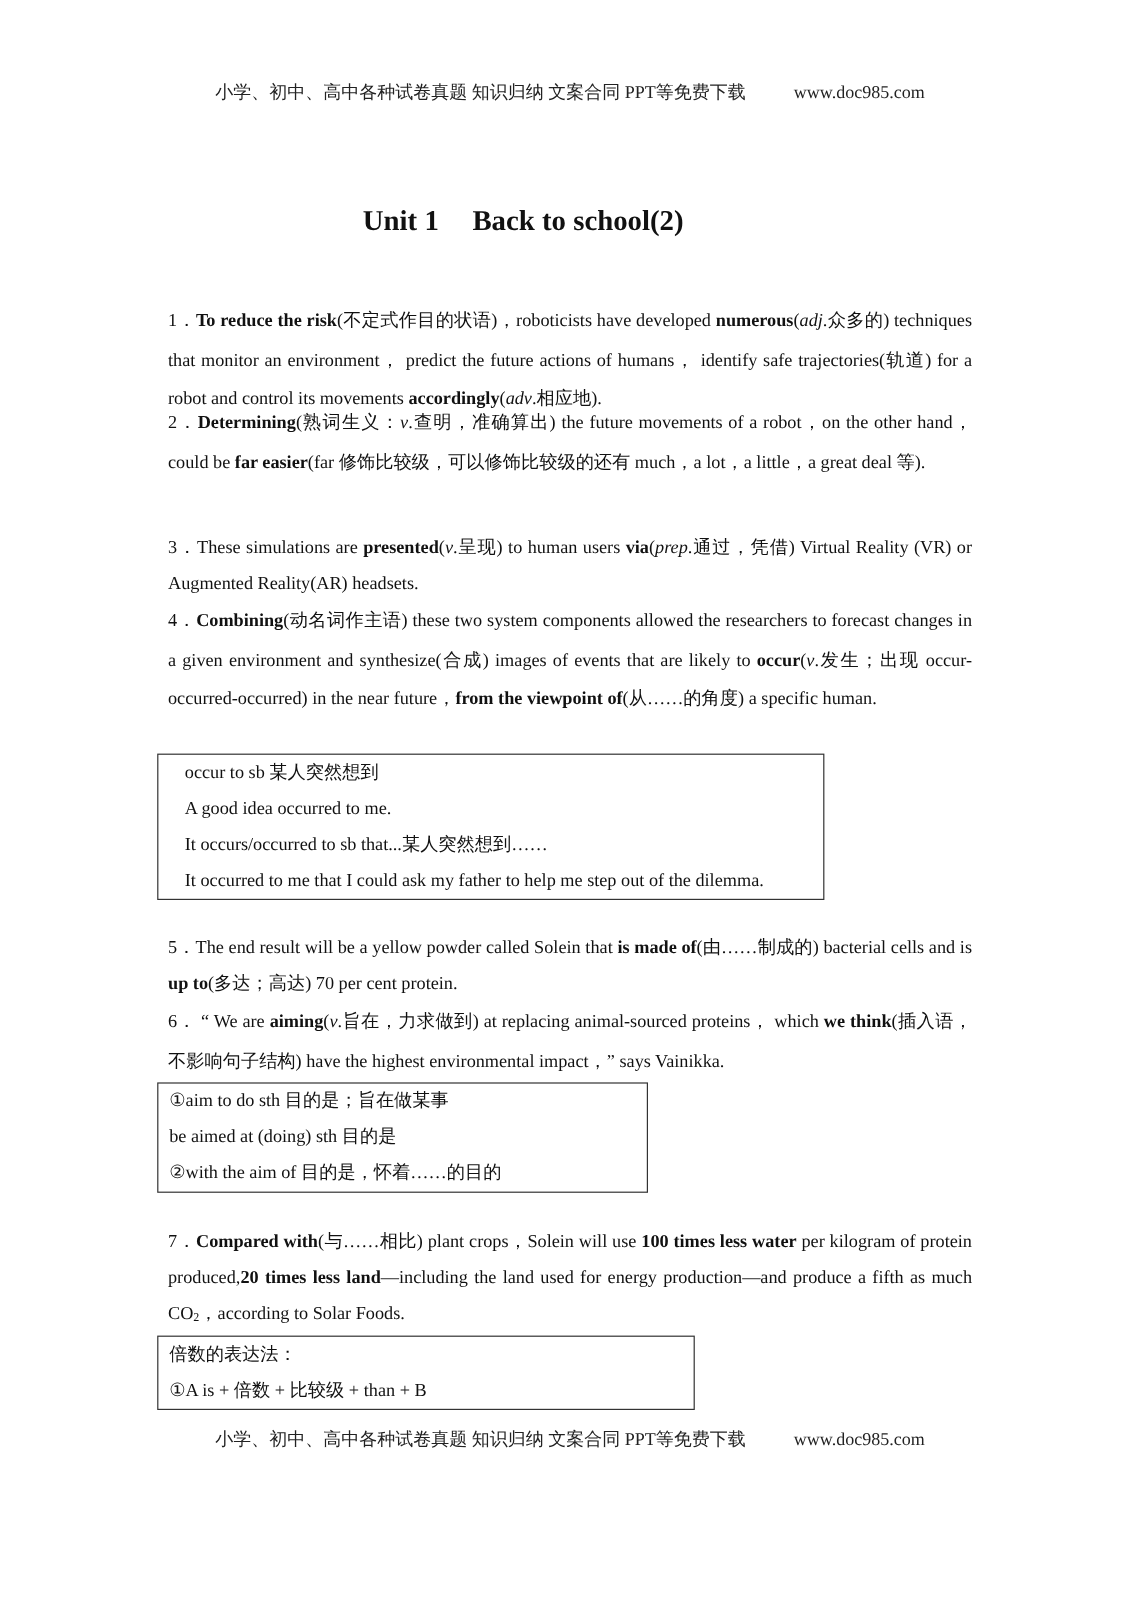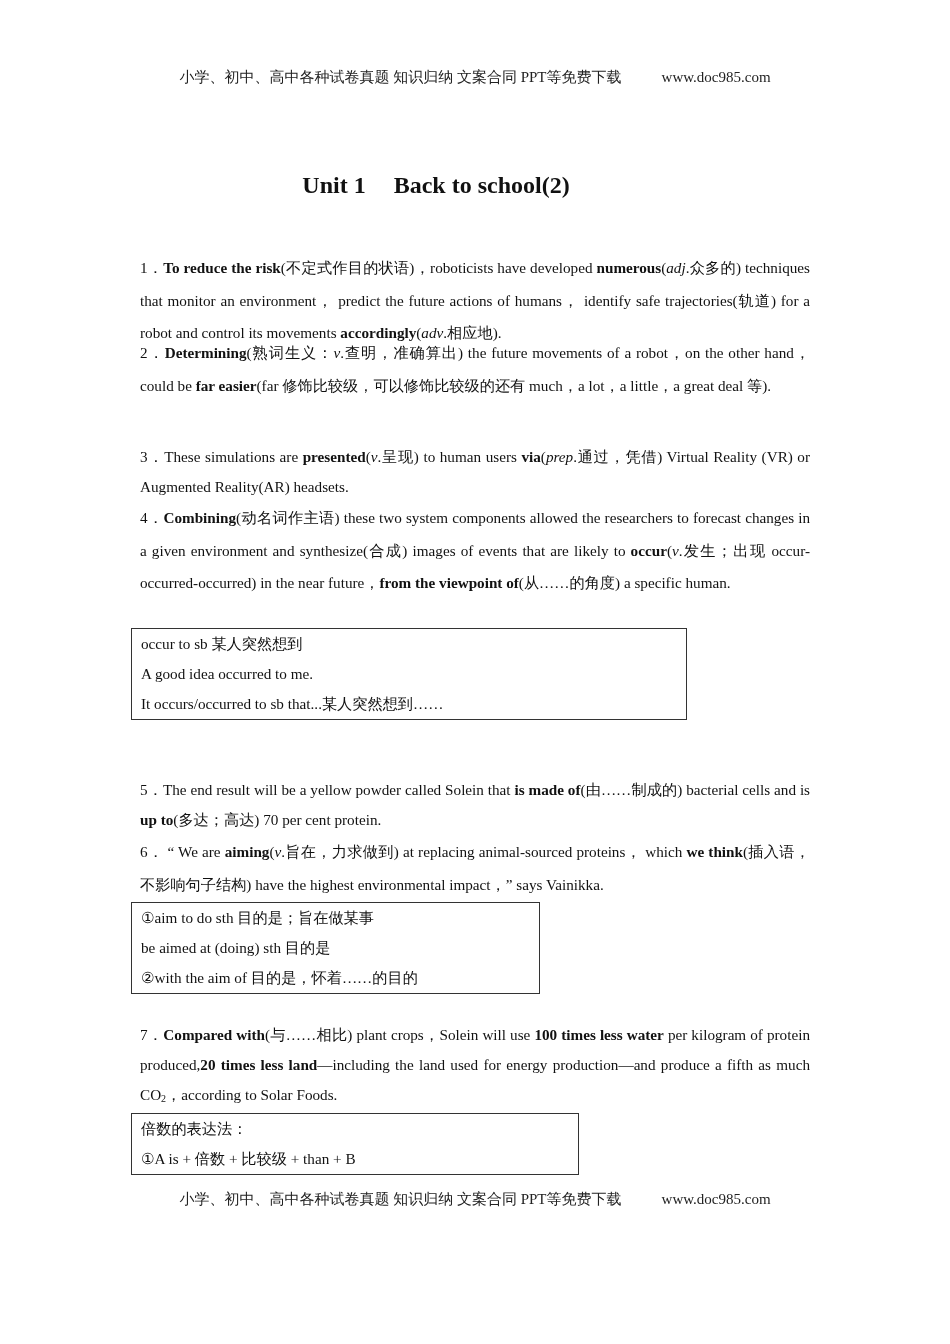"occur to sb 某人突然想到" div.content { padding-left: 9px -> 22px }
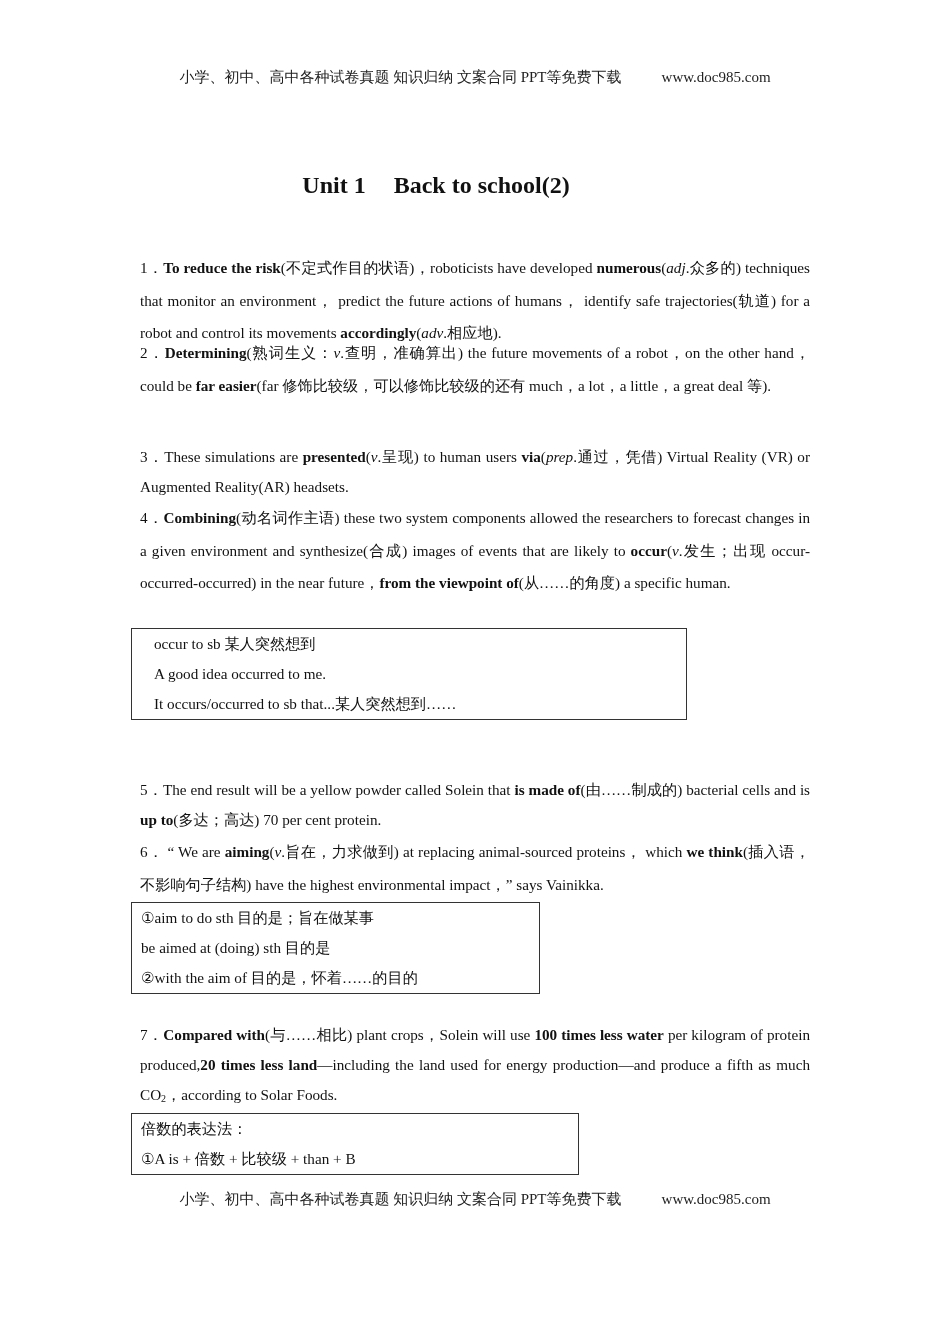"It occurred to me that" div { html: none -> <div>It occurred to me that I could ask my father to help me step out of the dilemma.</div> }
